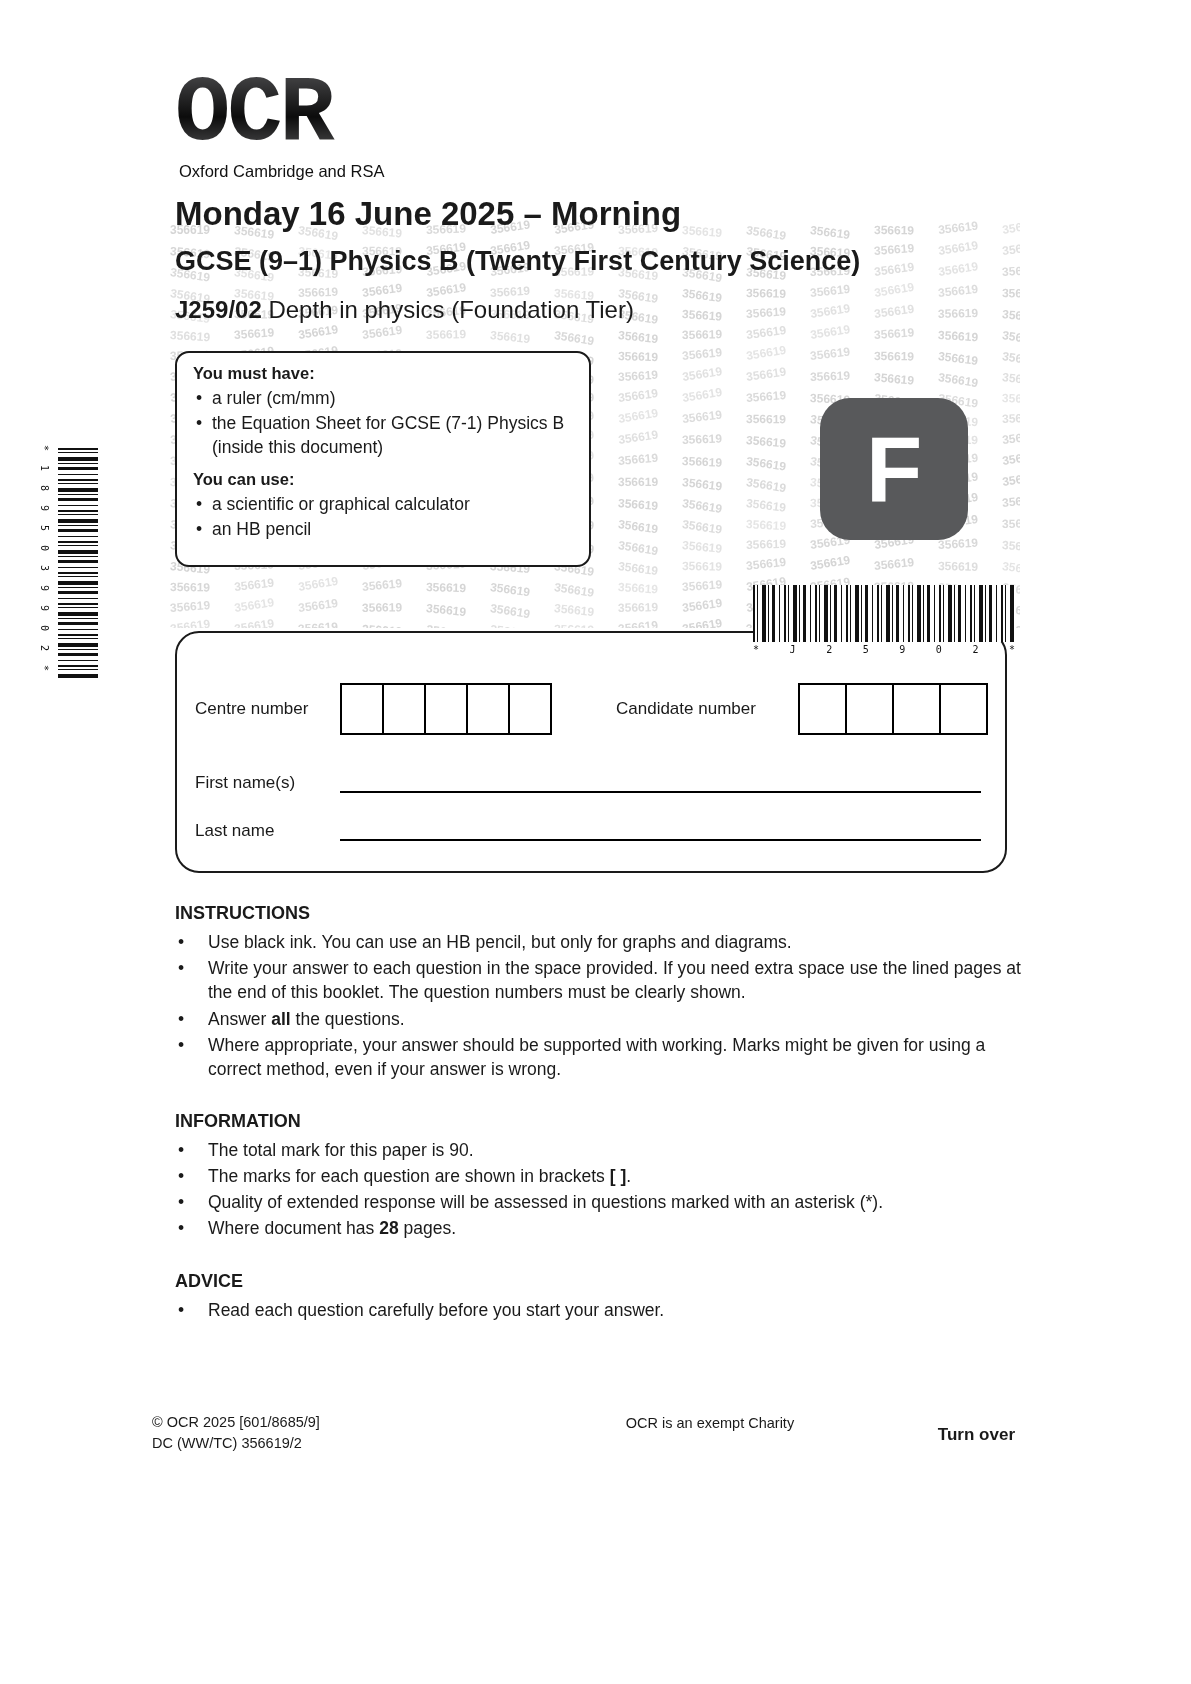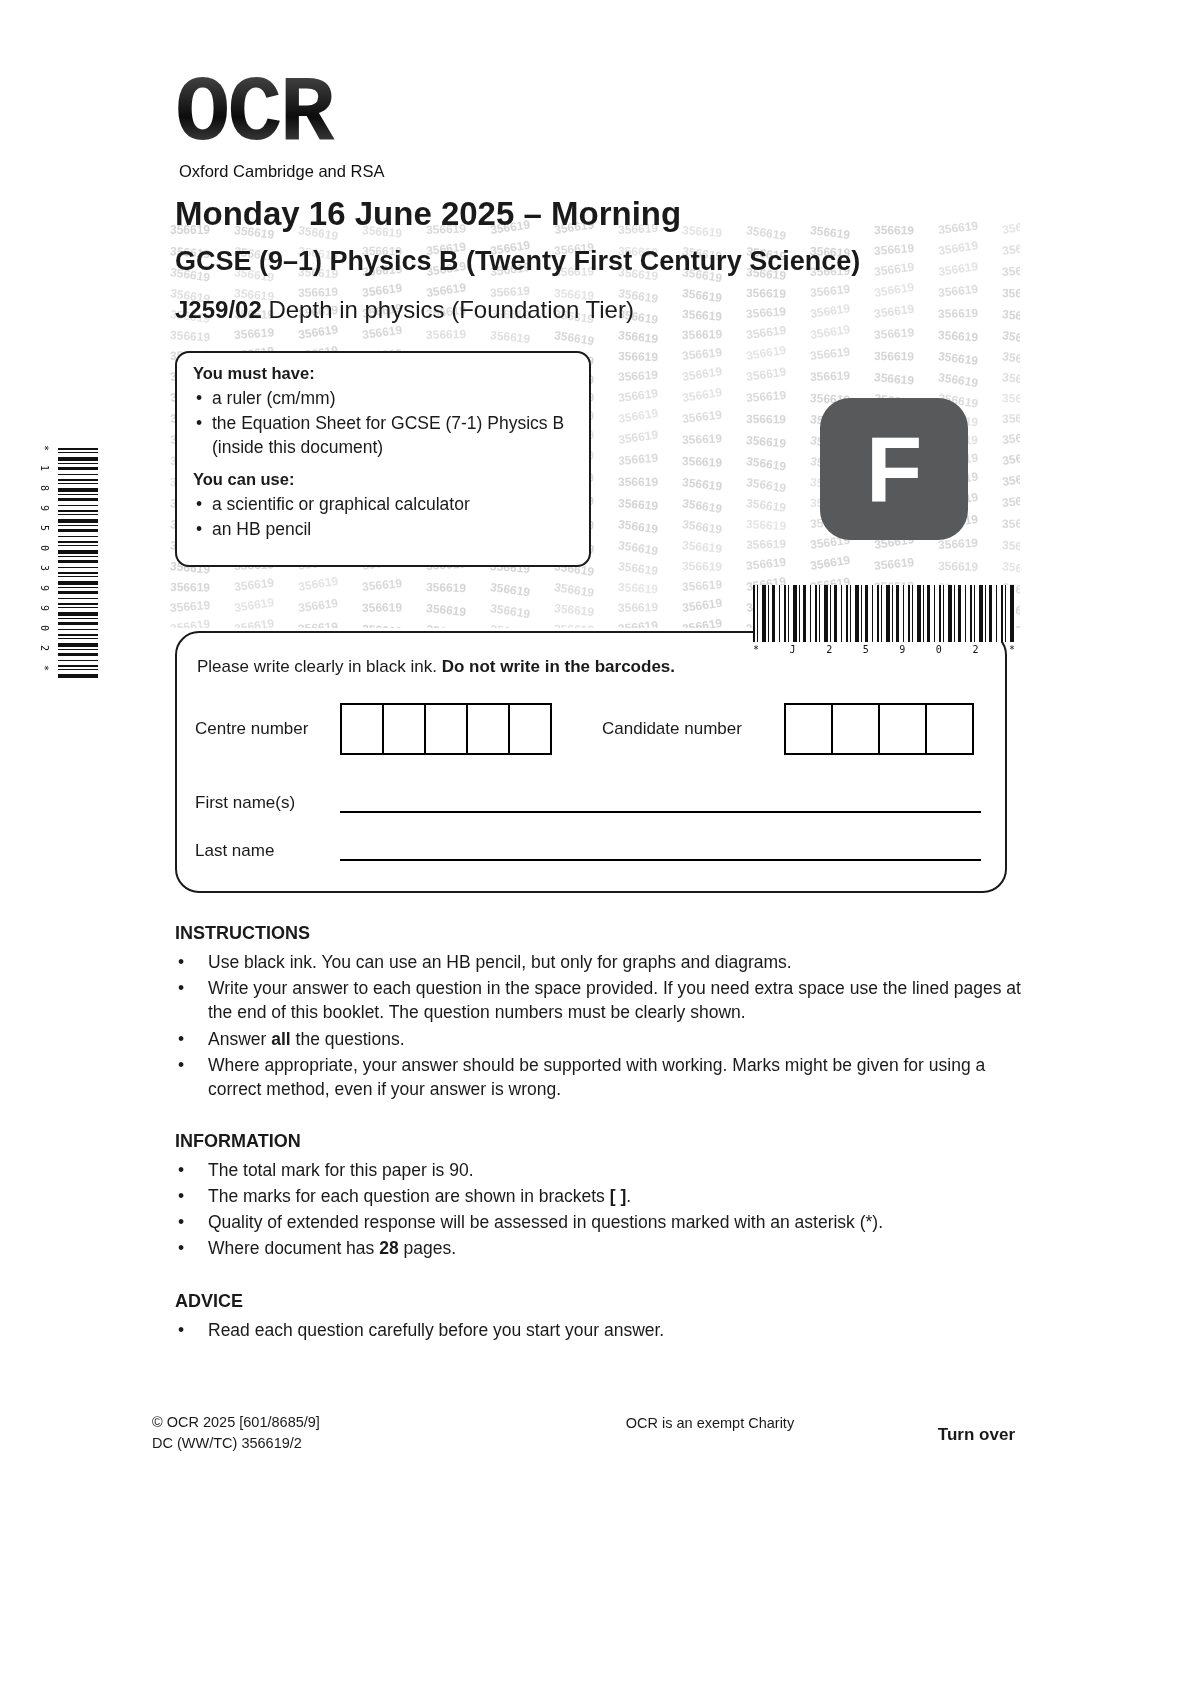"Please write clearly in black" div.cand-note { html: <div> <span>Please write clearly in black ink. </span><b>Do not write in the barcodes.</b> </div> -> none }
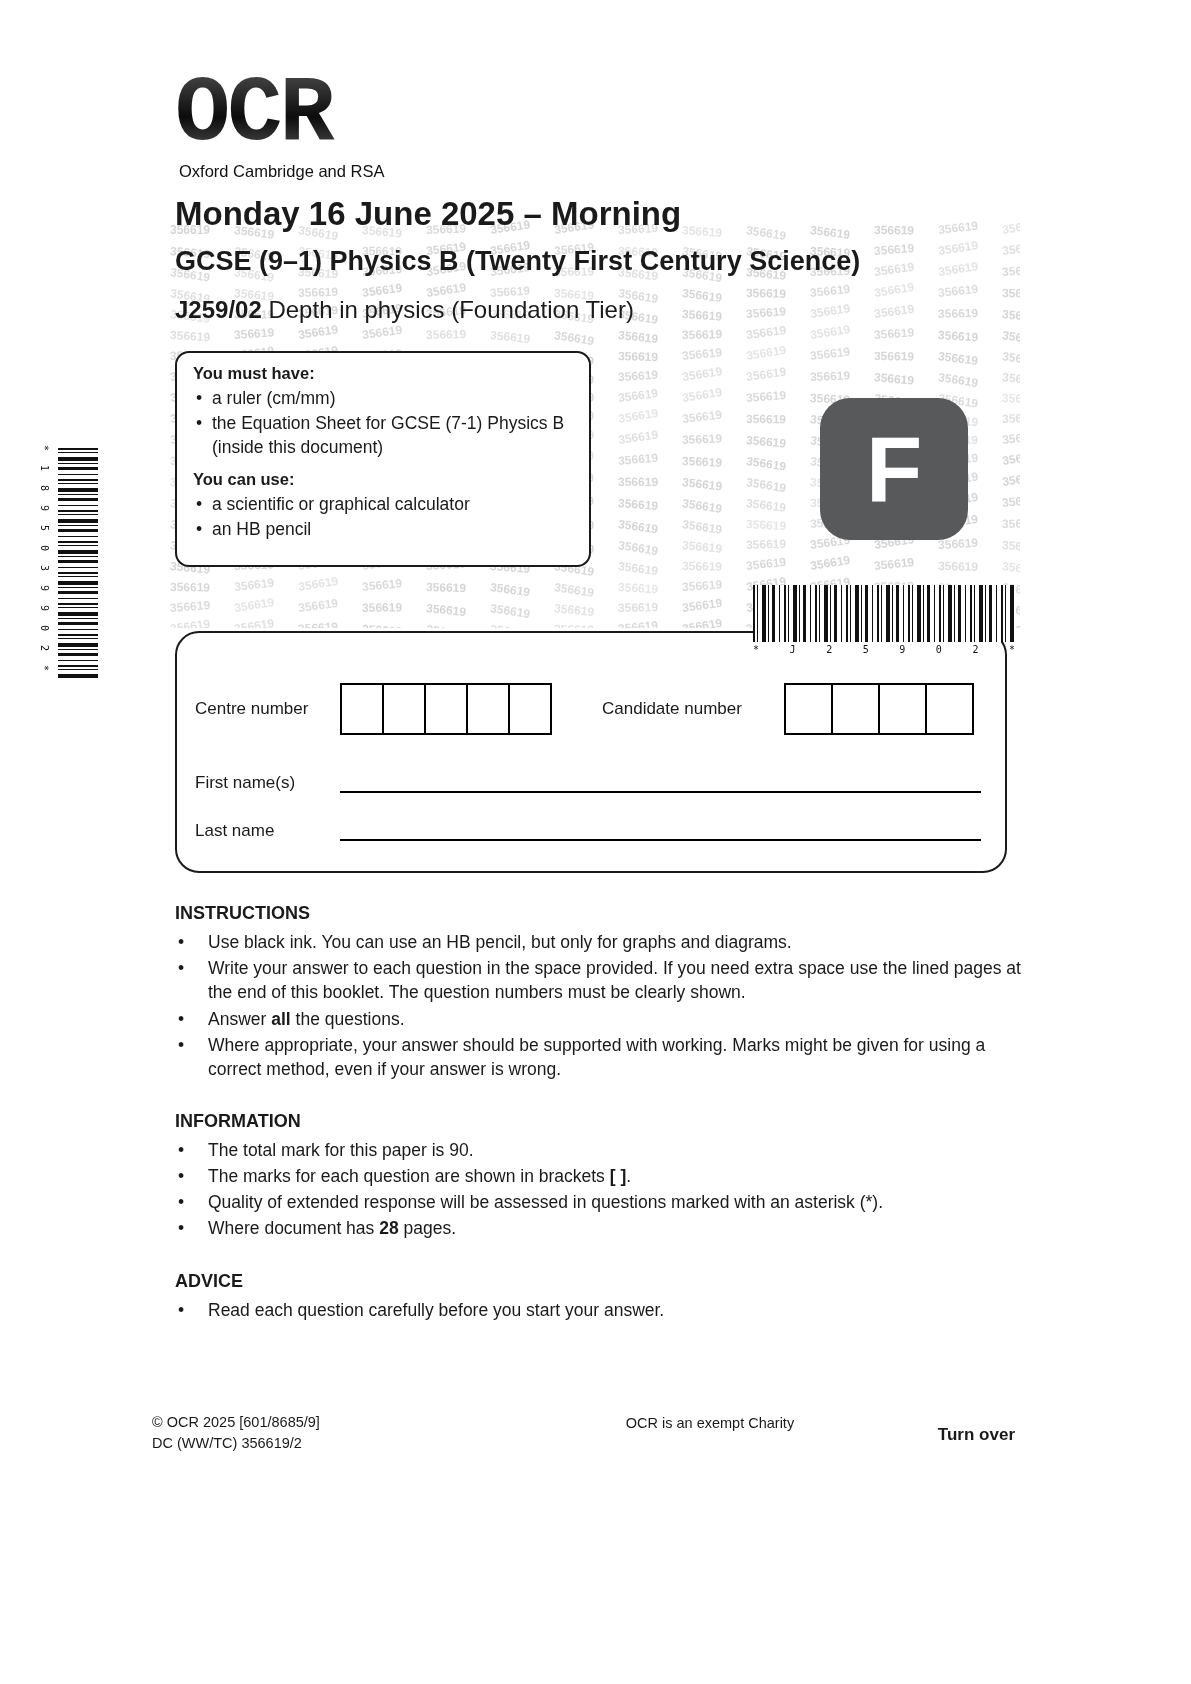"Candidate number" .cand-label-2 { margin-left: 50px -> 64px }
